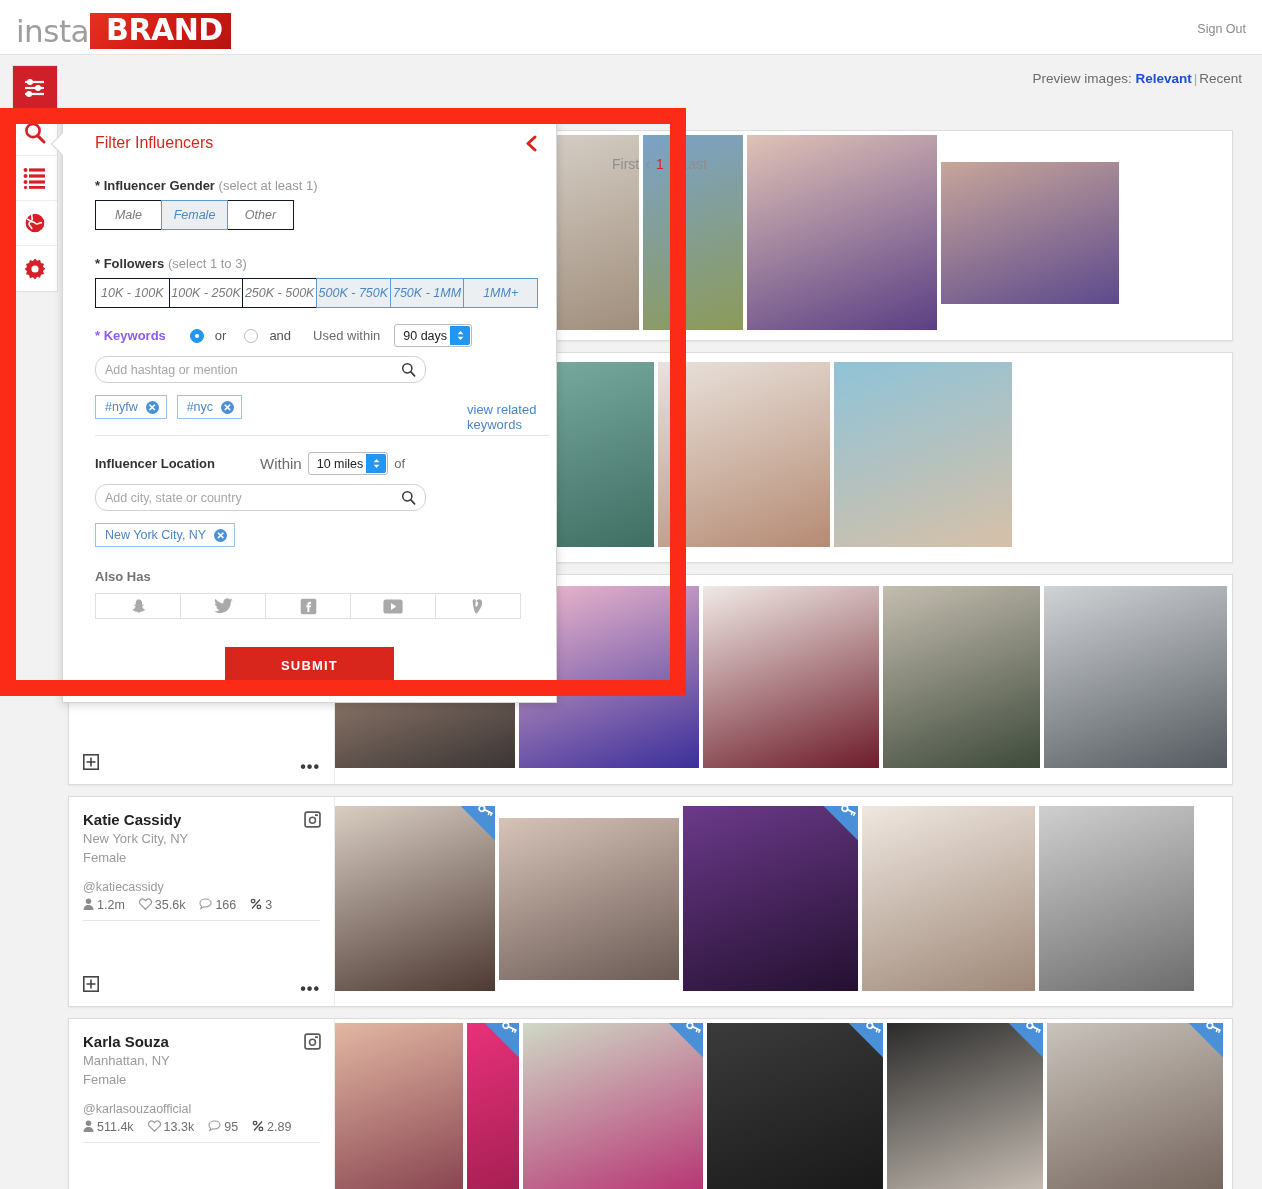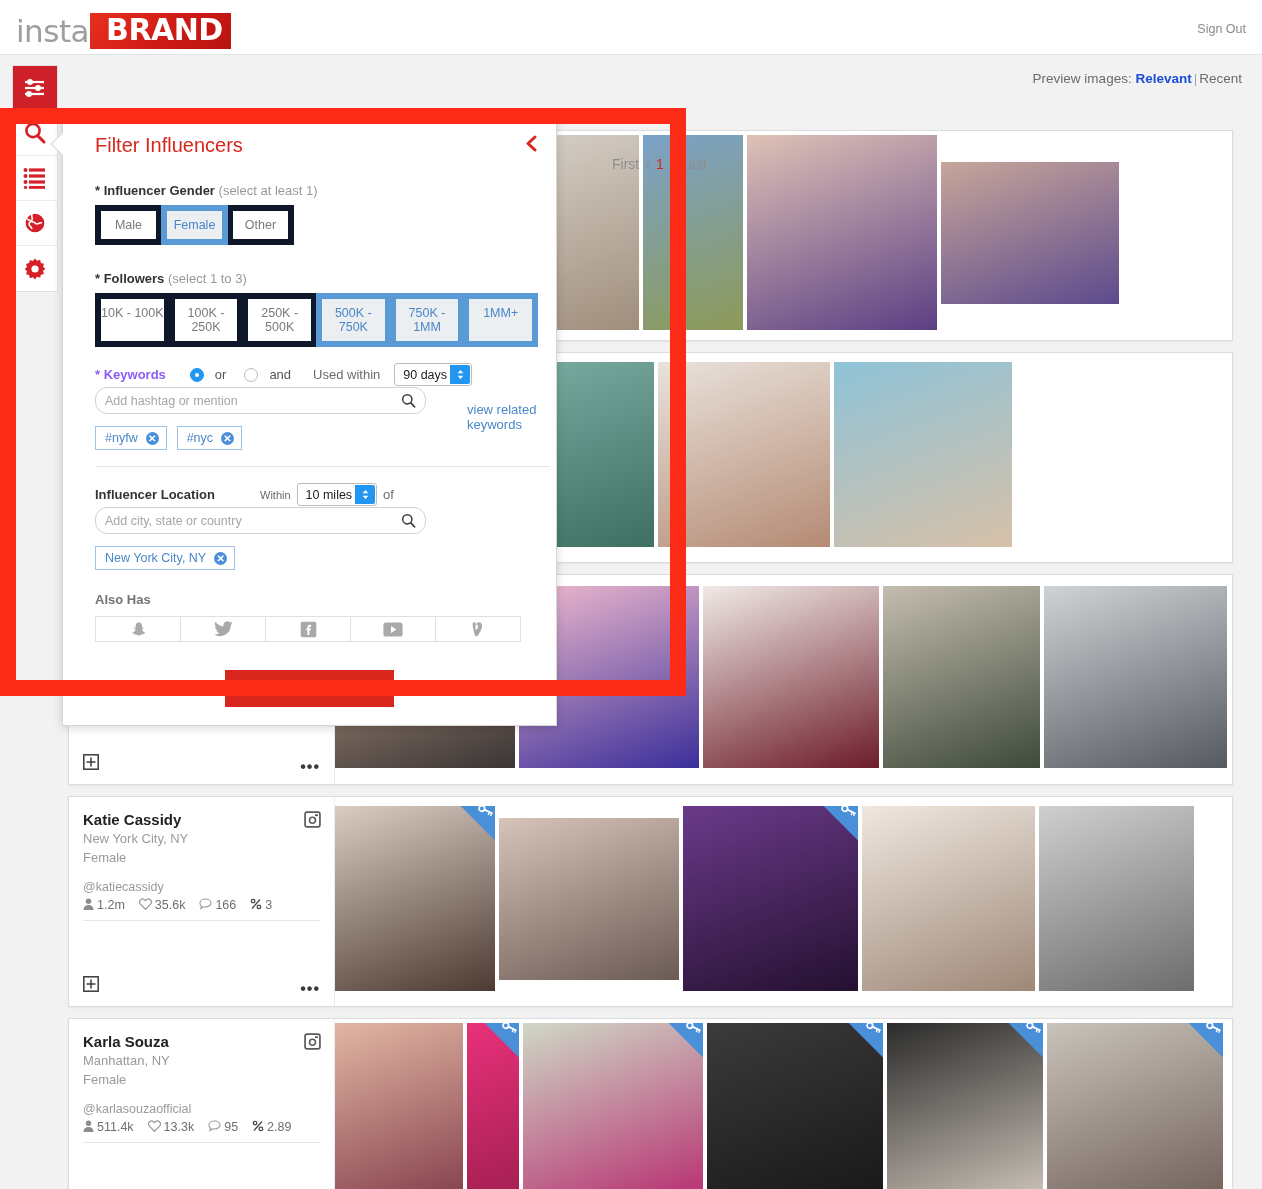"Filter Influencers" .fp-title { font-size: 20px -> 16px }
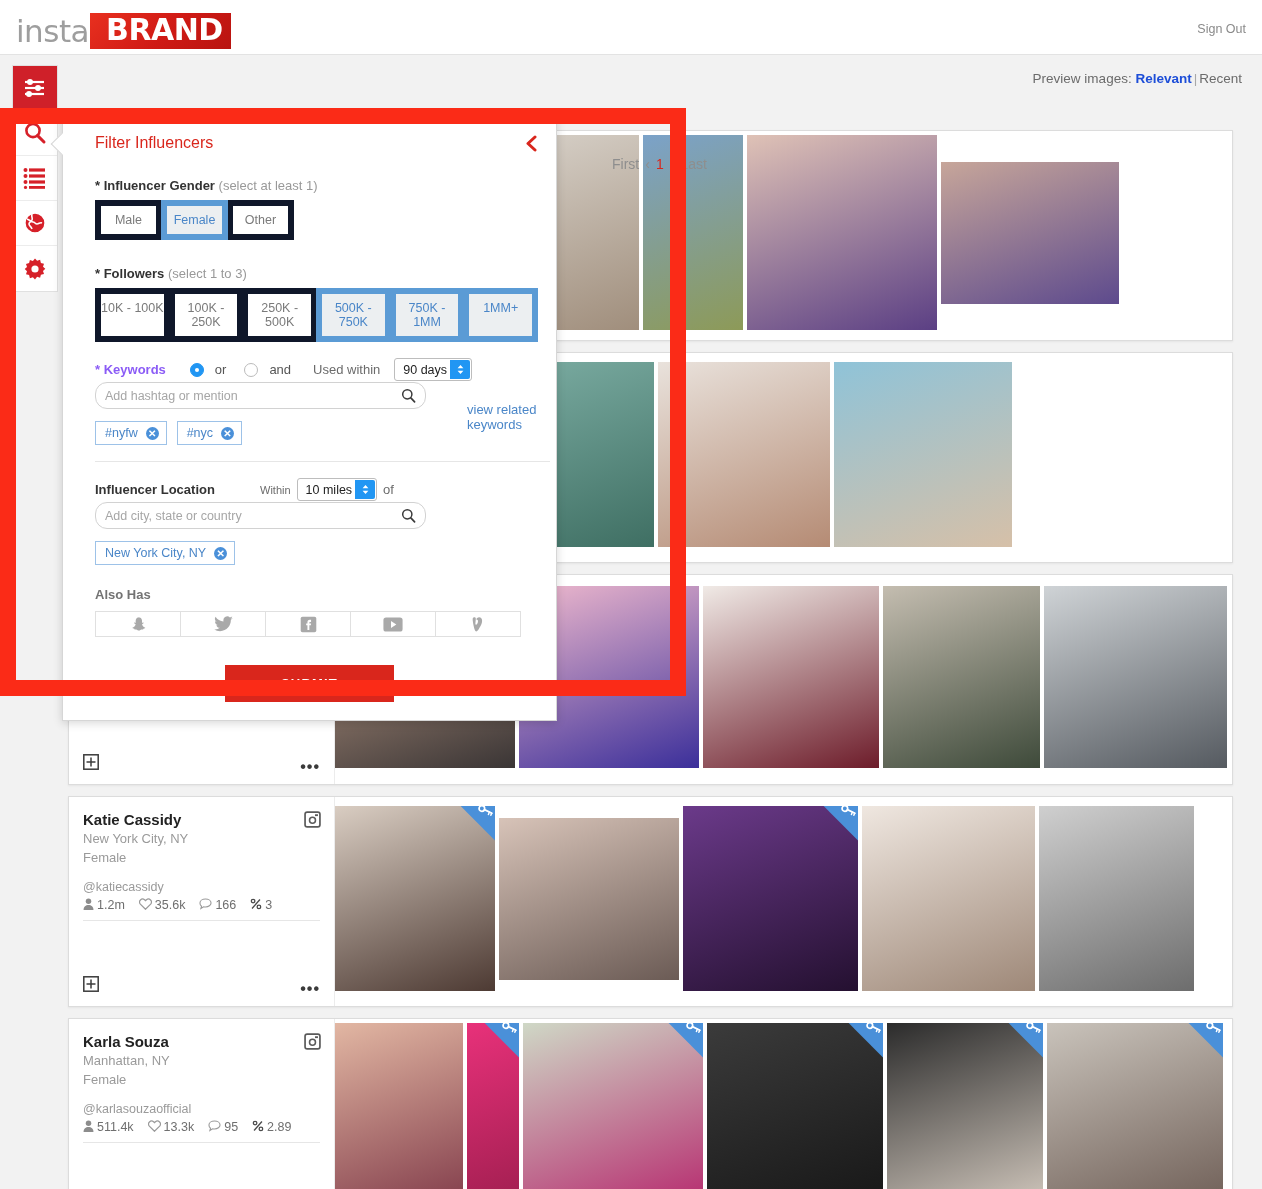"Male" .seg { border: 6px solid #0f172a -> 1px solid #0f172a; font-style: none -> italic }
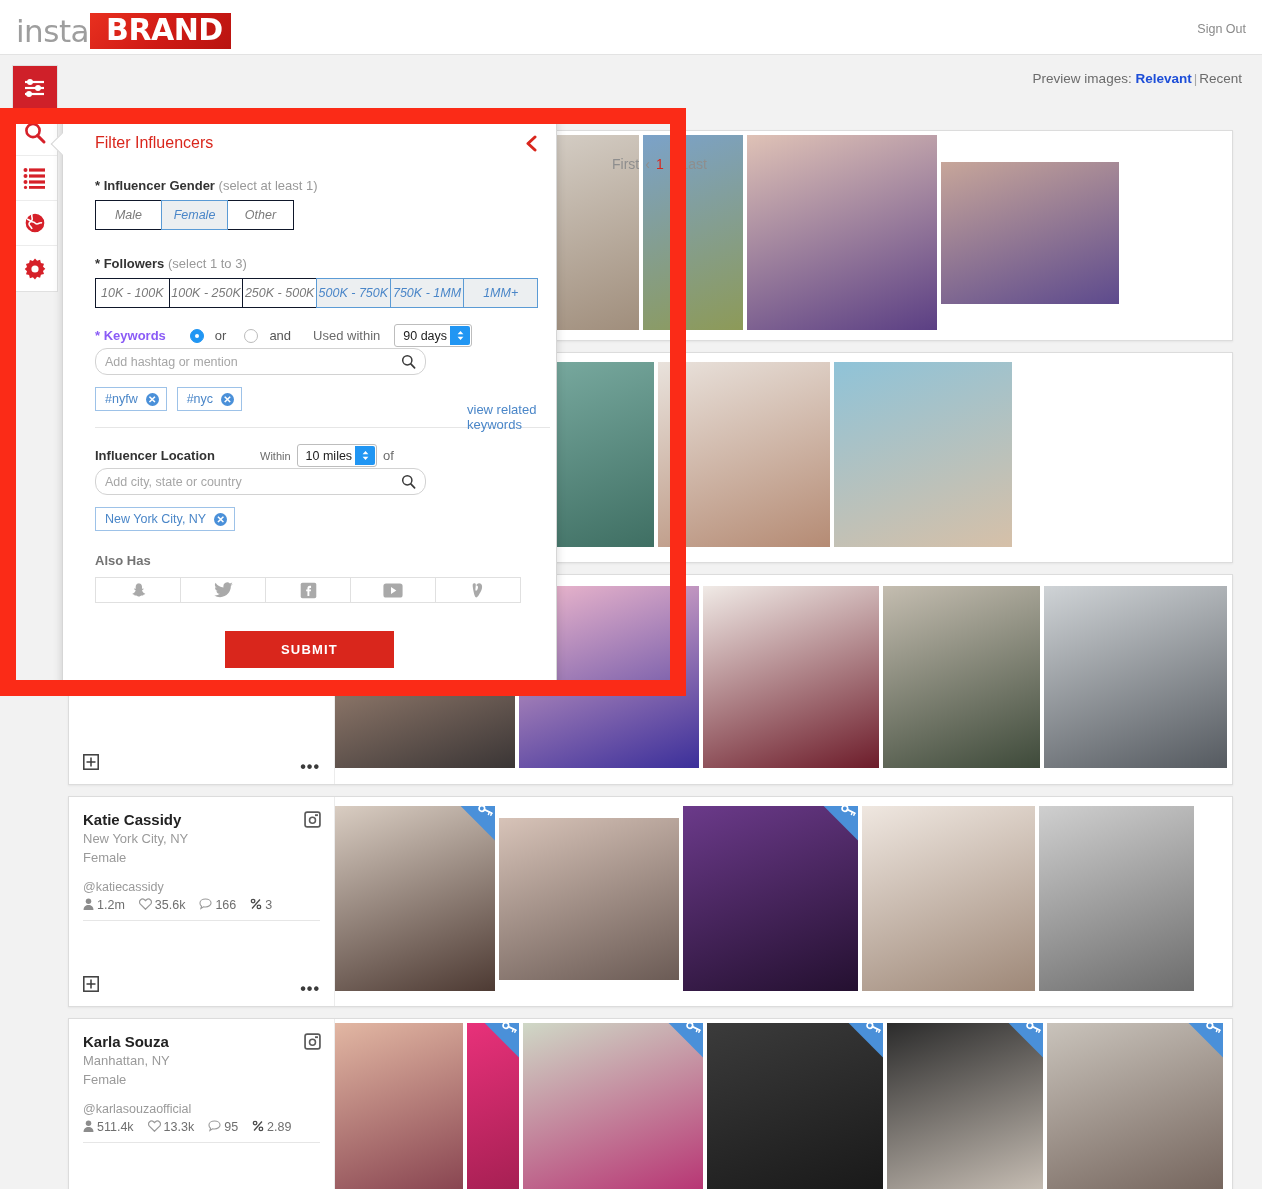"Add hashtag or mention" .search-field { margin-top: 1px -> 9px }
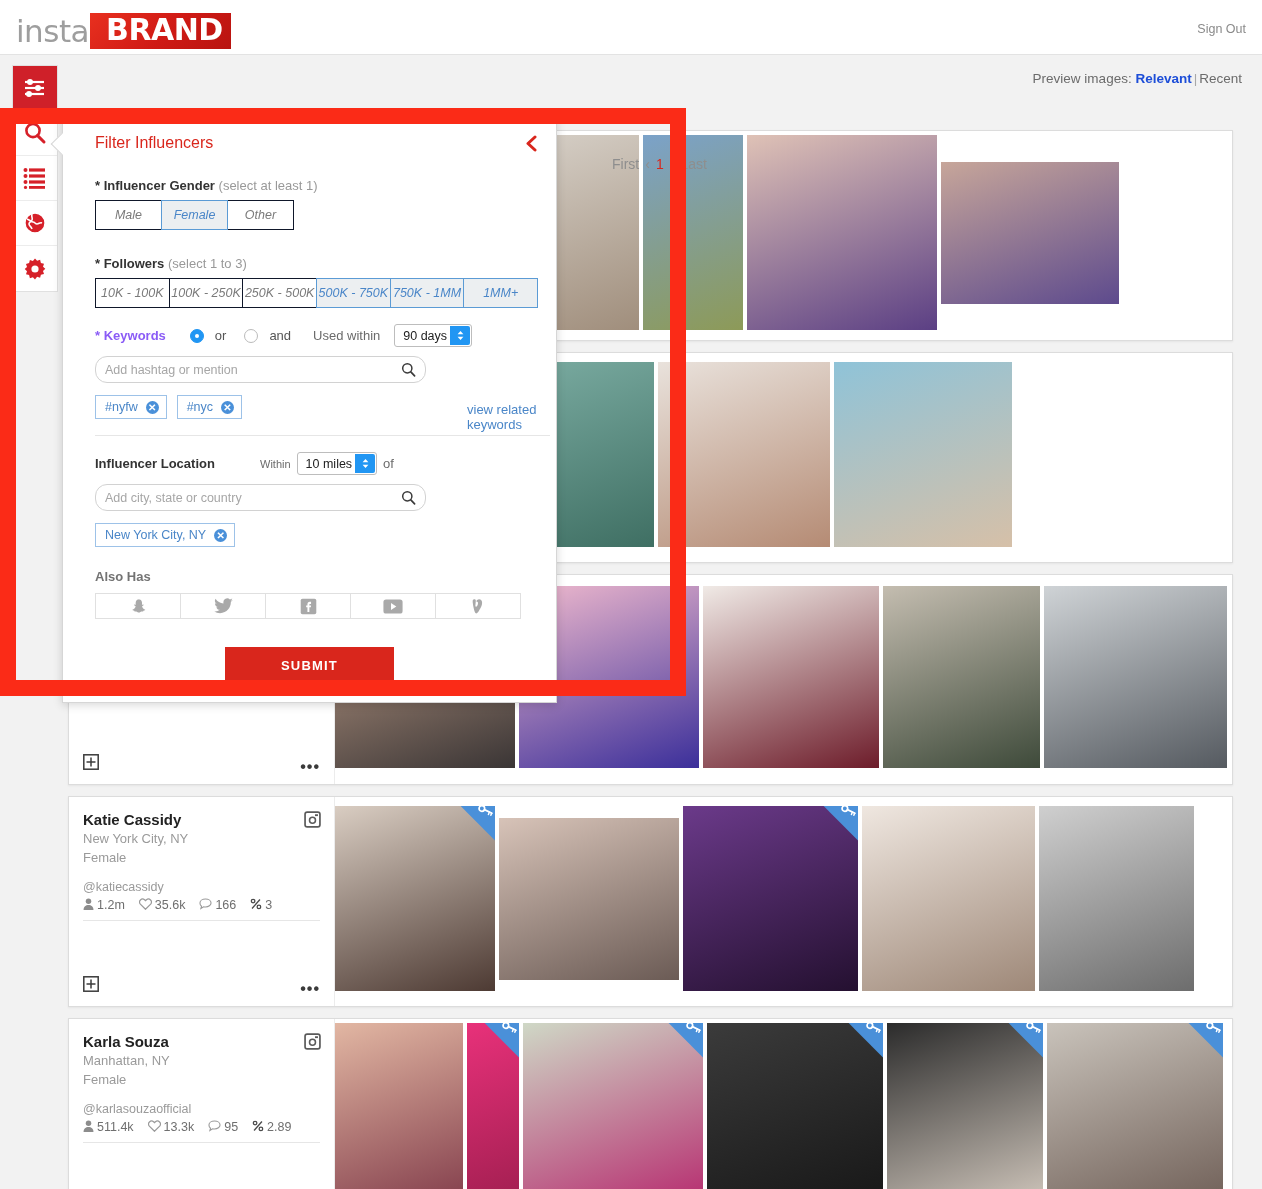"Within" .loc-row .l2 { font-size: 11px -> 15px }
